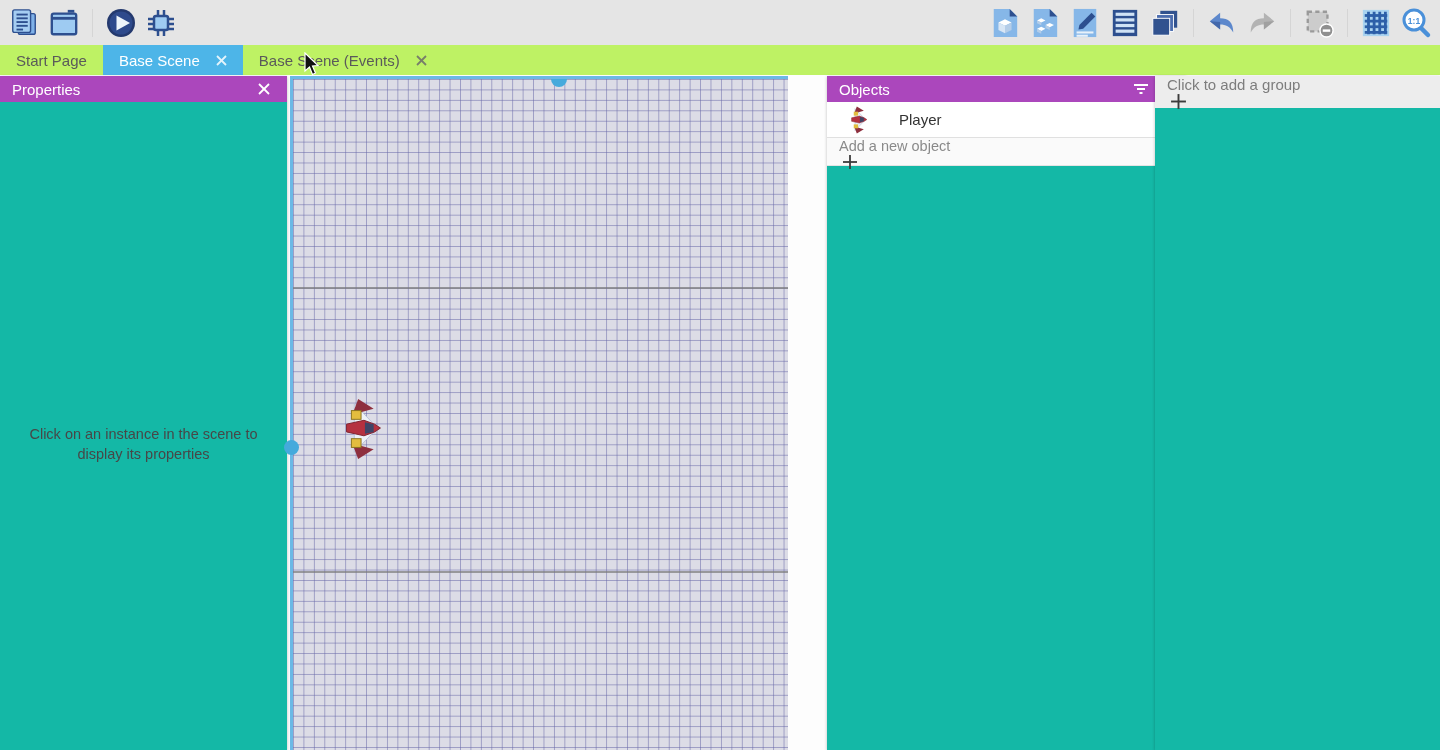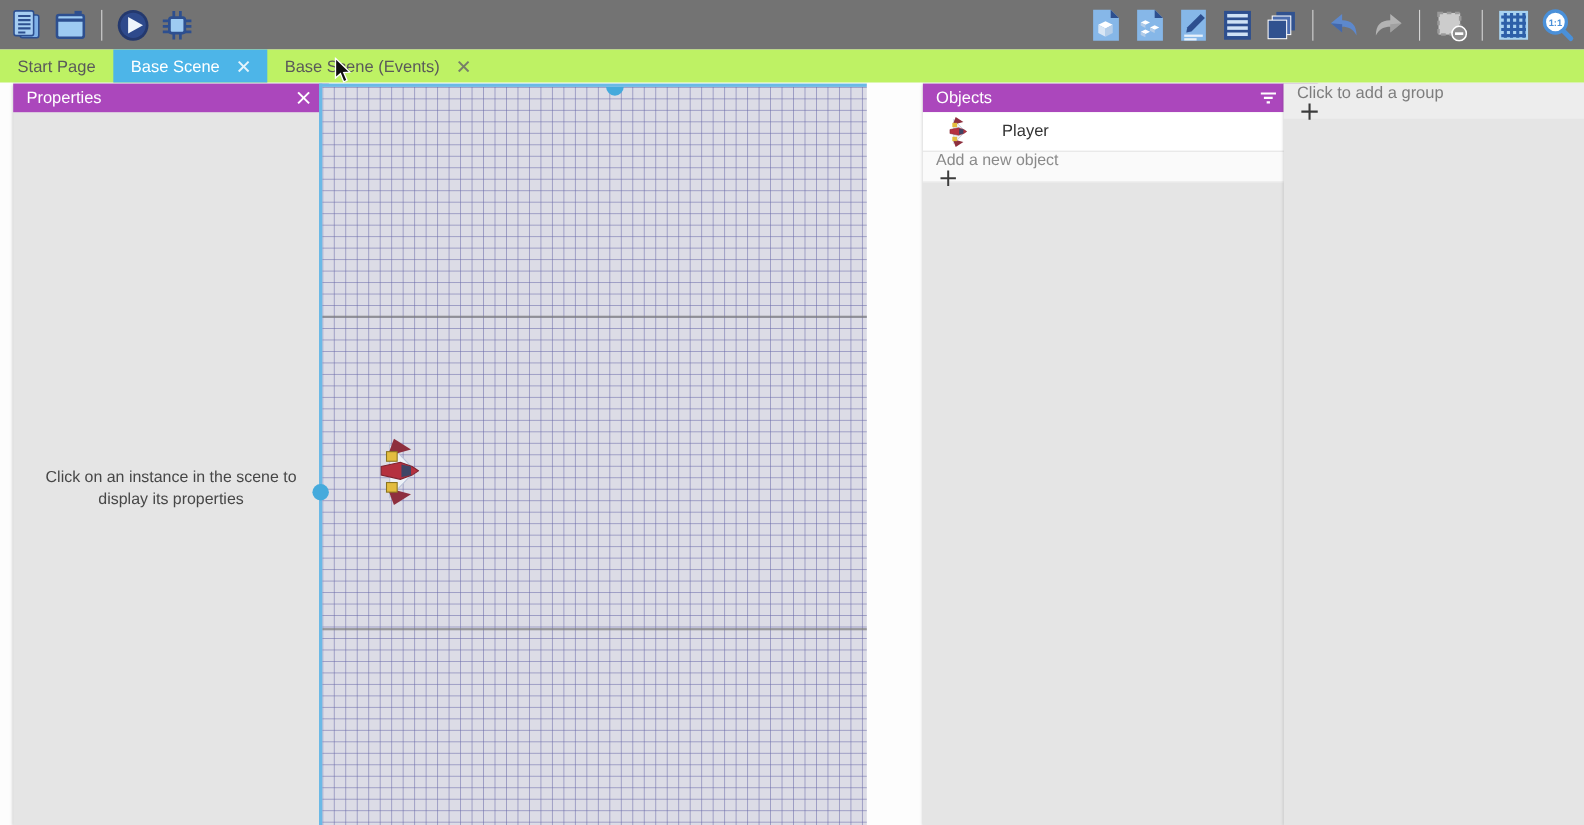"1:1" .toolbar { background: #737373 -> #e5e5e5 }
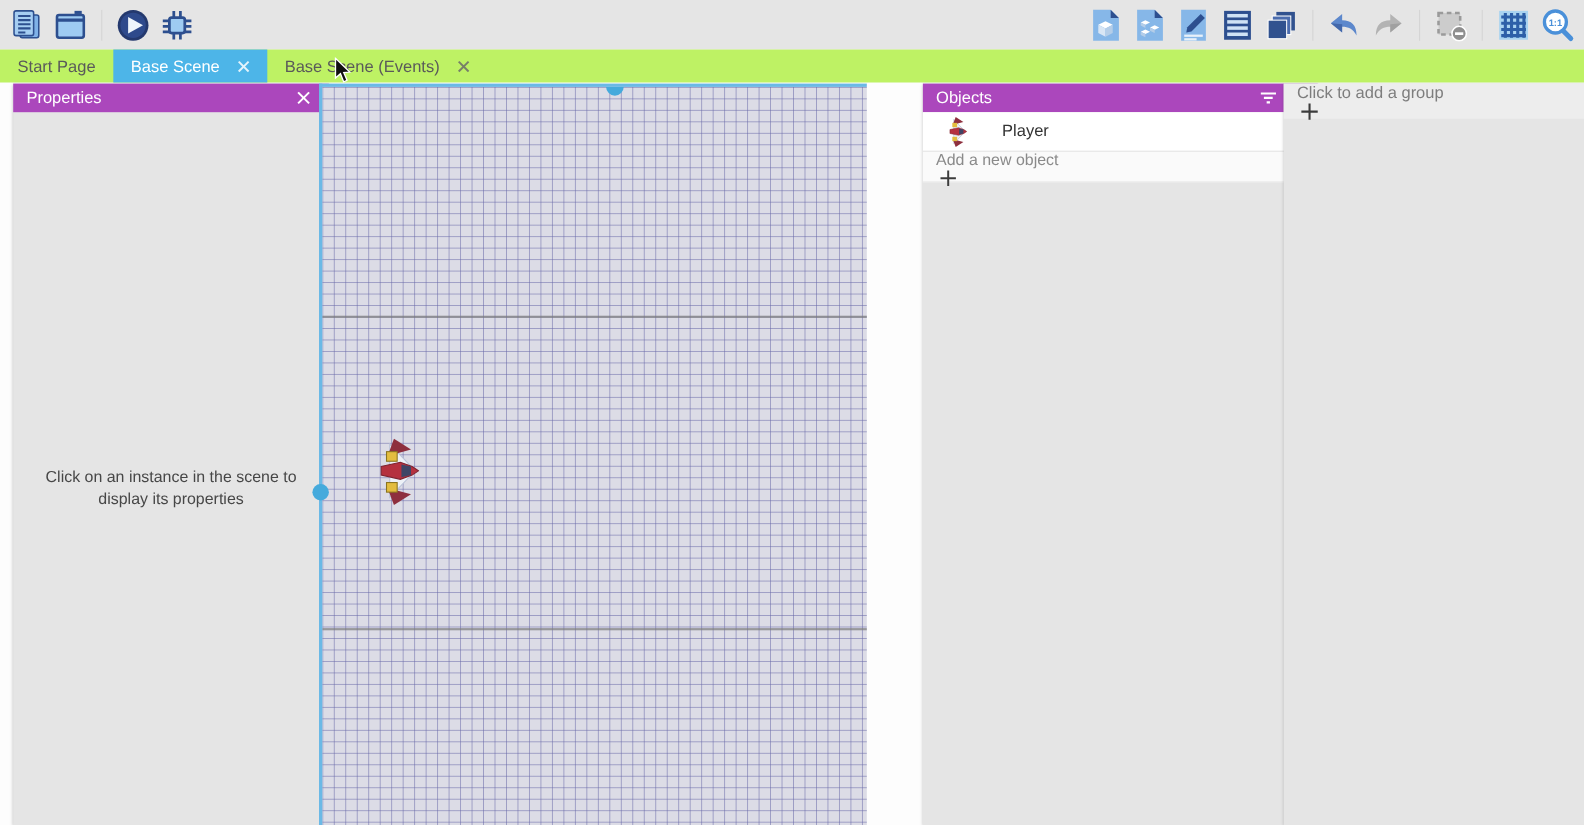"Properties" .panel { background: #e5e5e5 -> #14b8a6; margin-left: 12px -> none }
